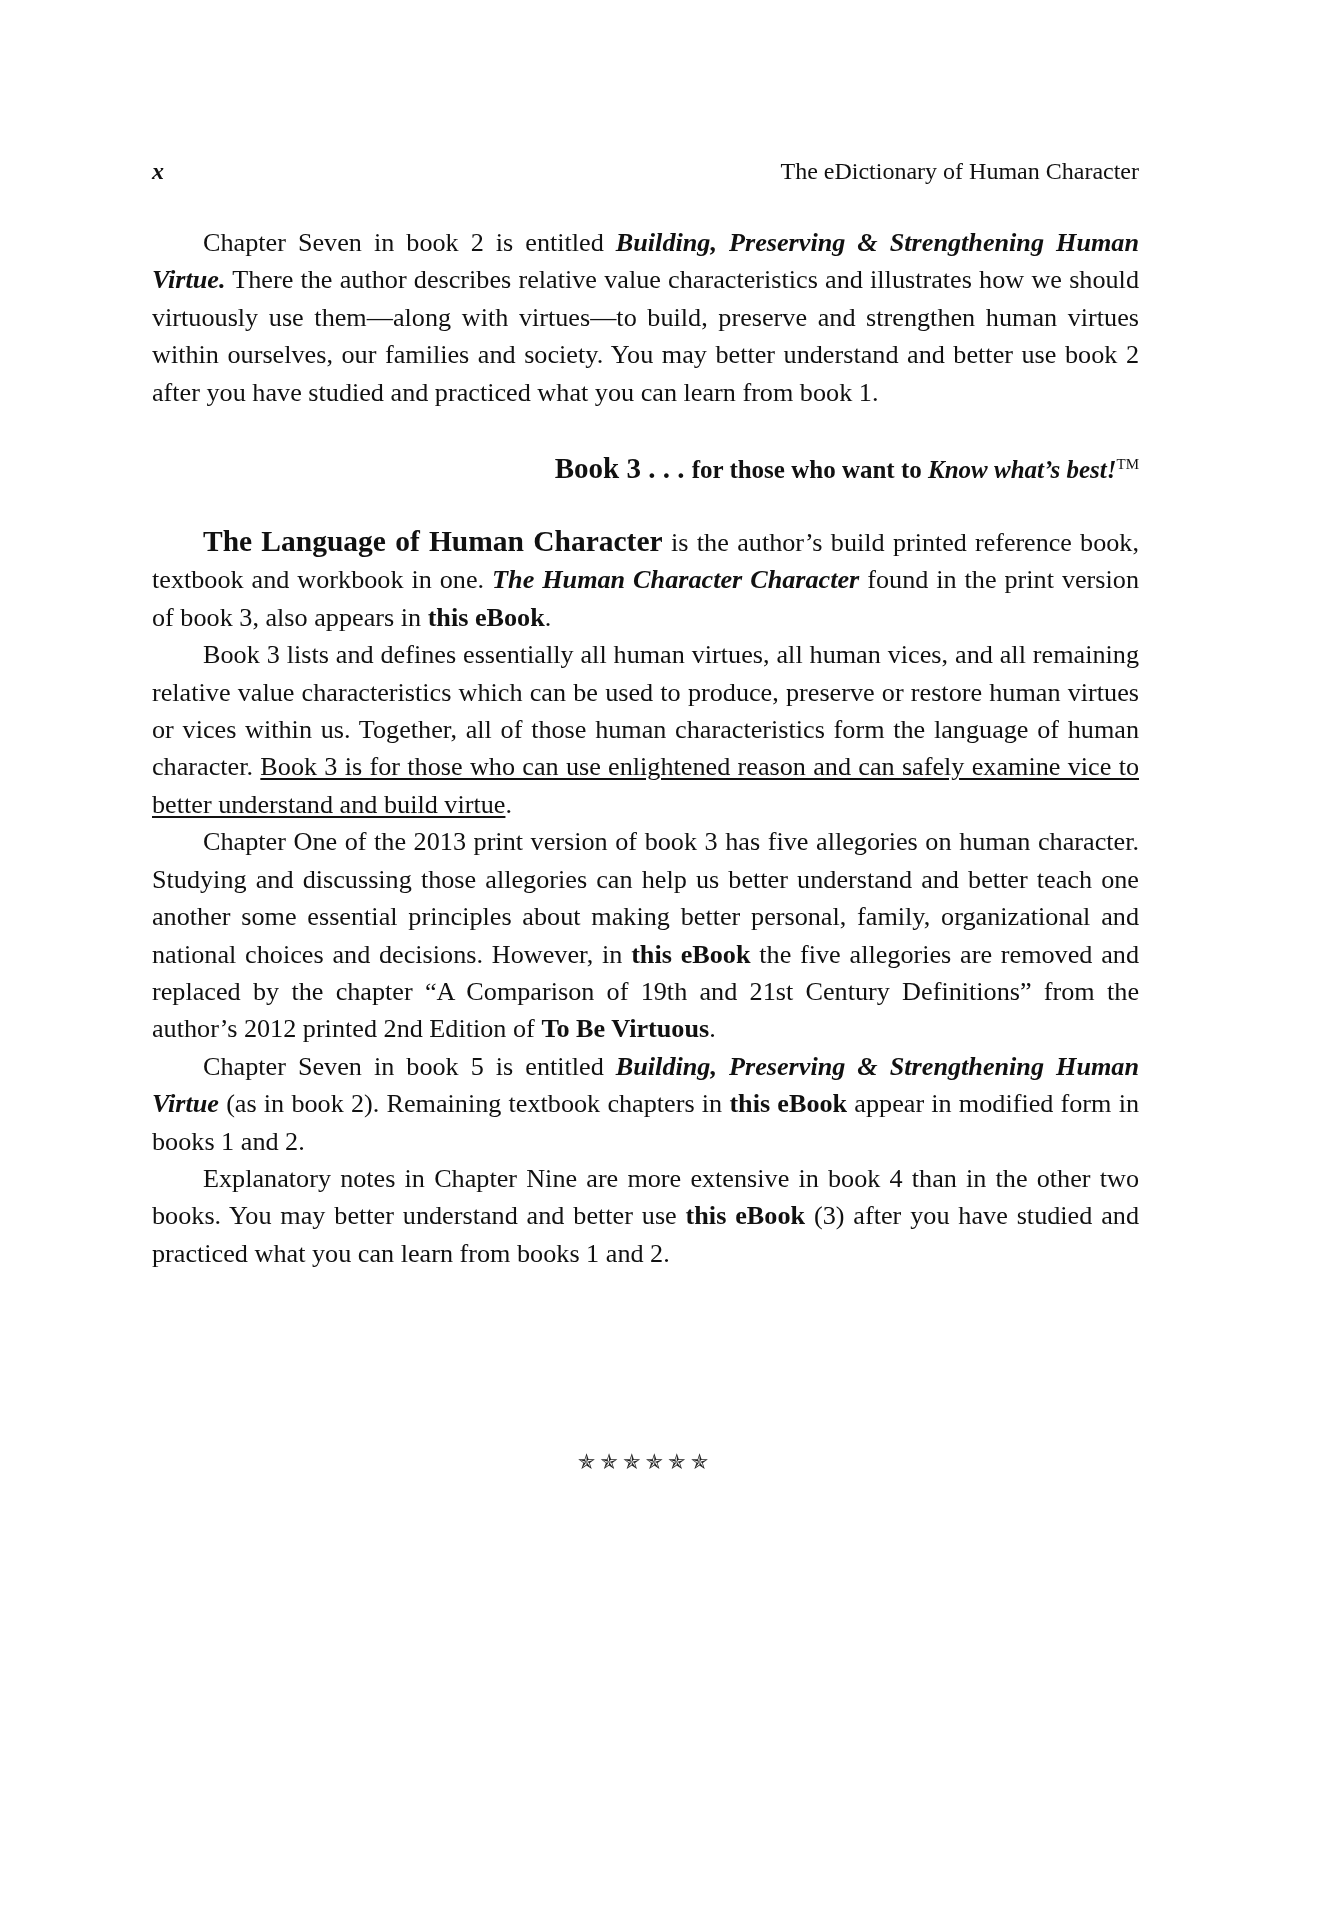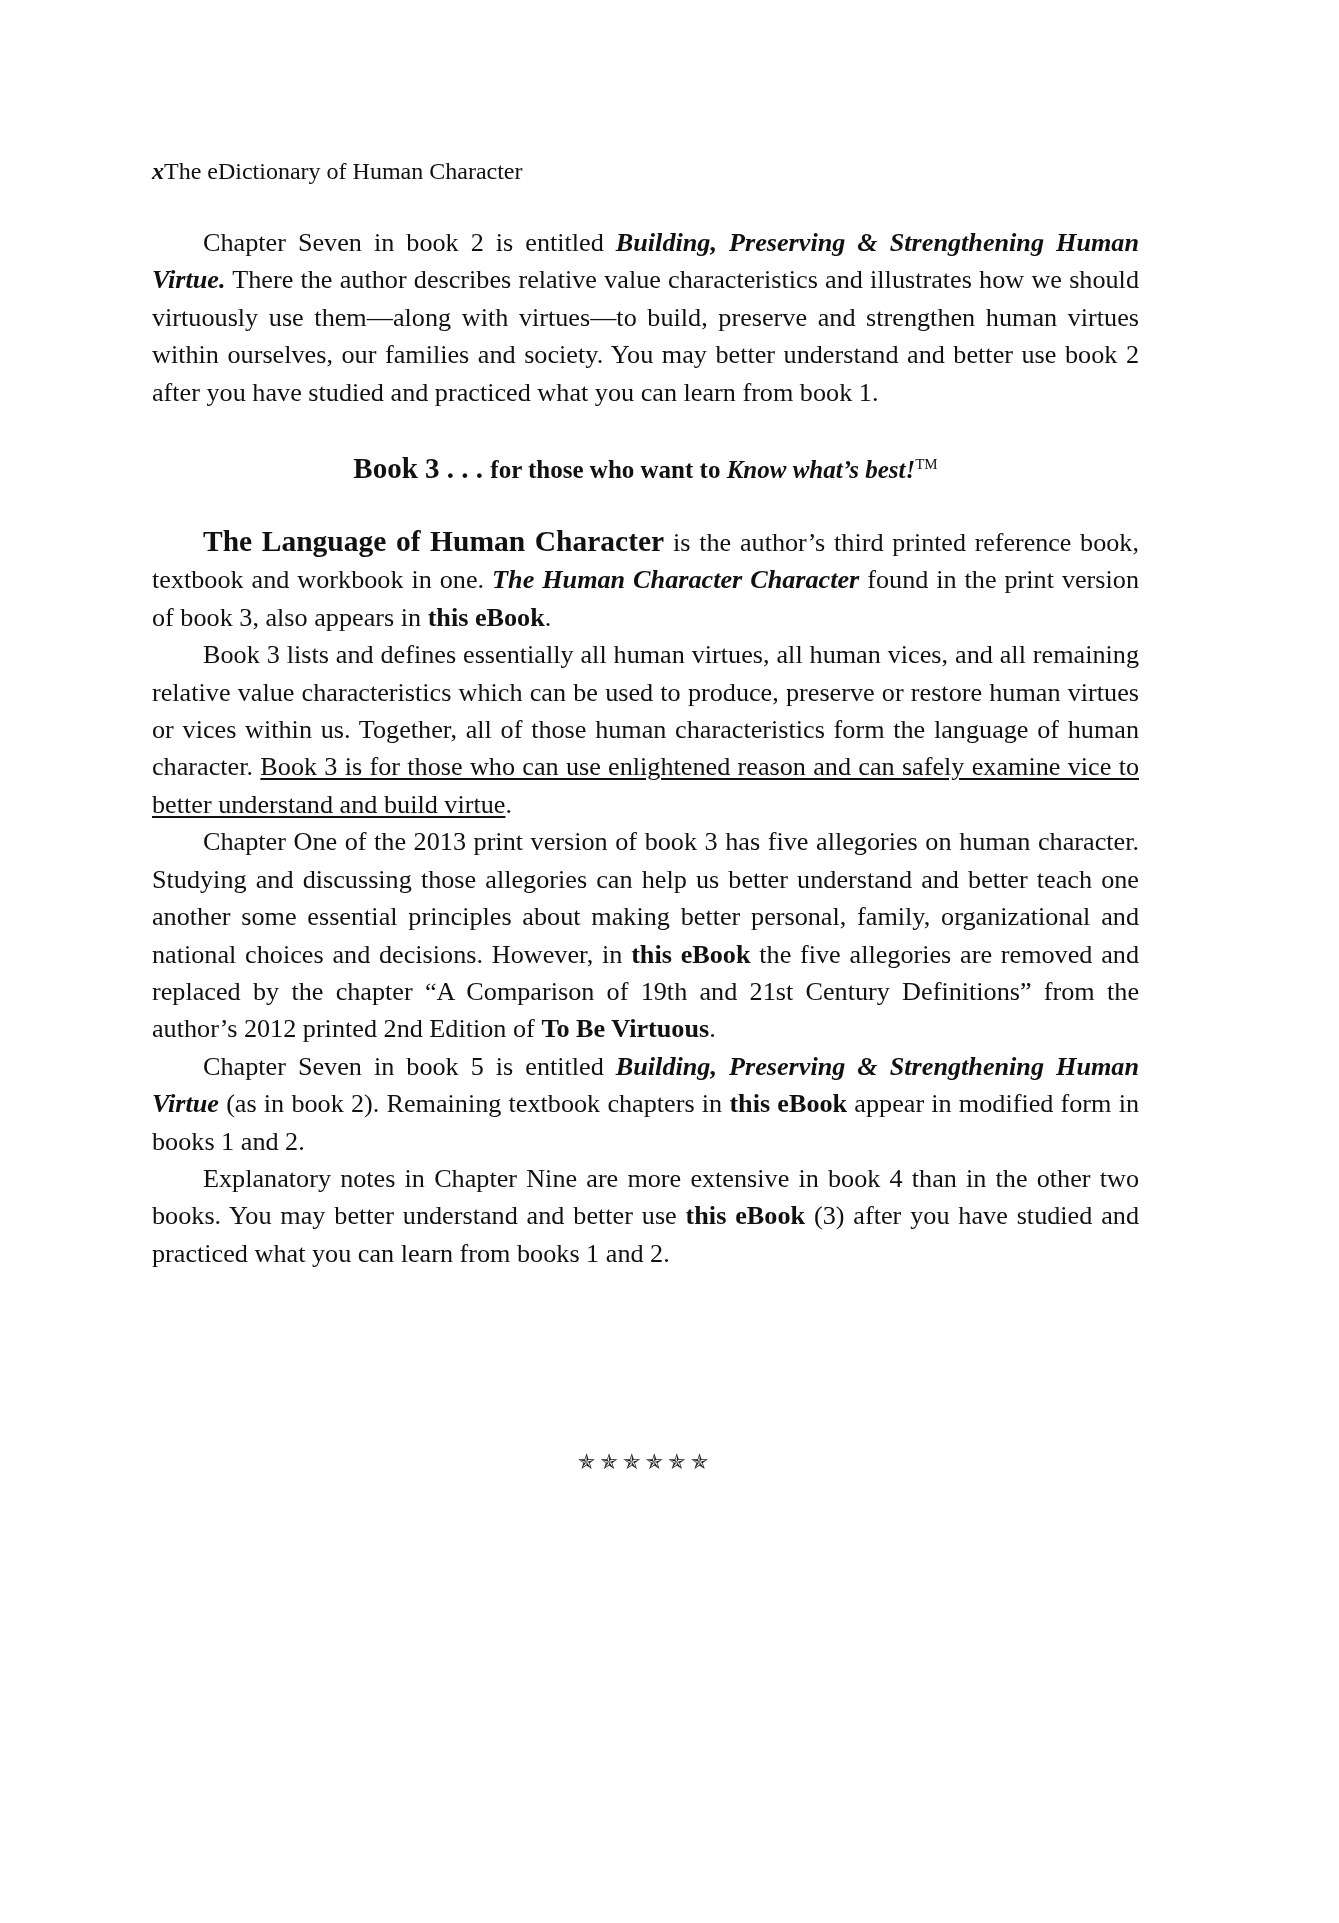"The eDictionary of Human Character" .head-title { left: 12px -> 0; text-align: left -> right }
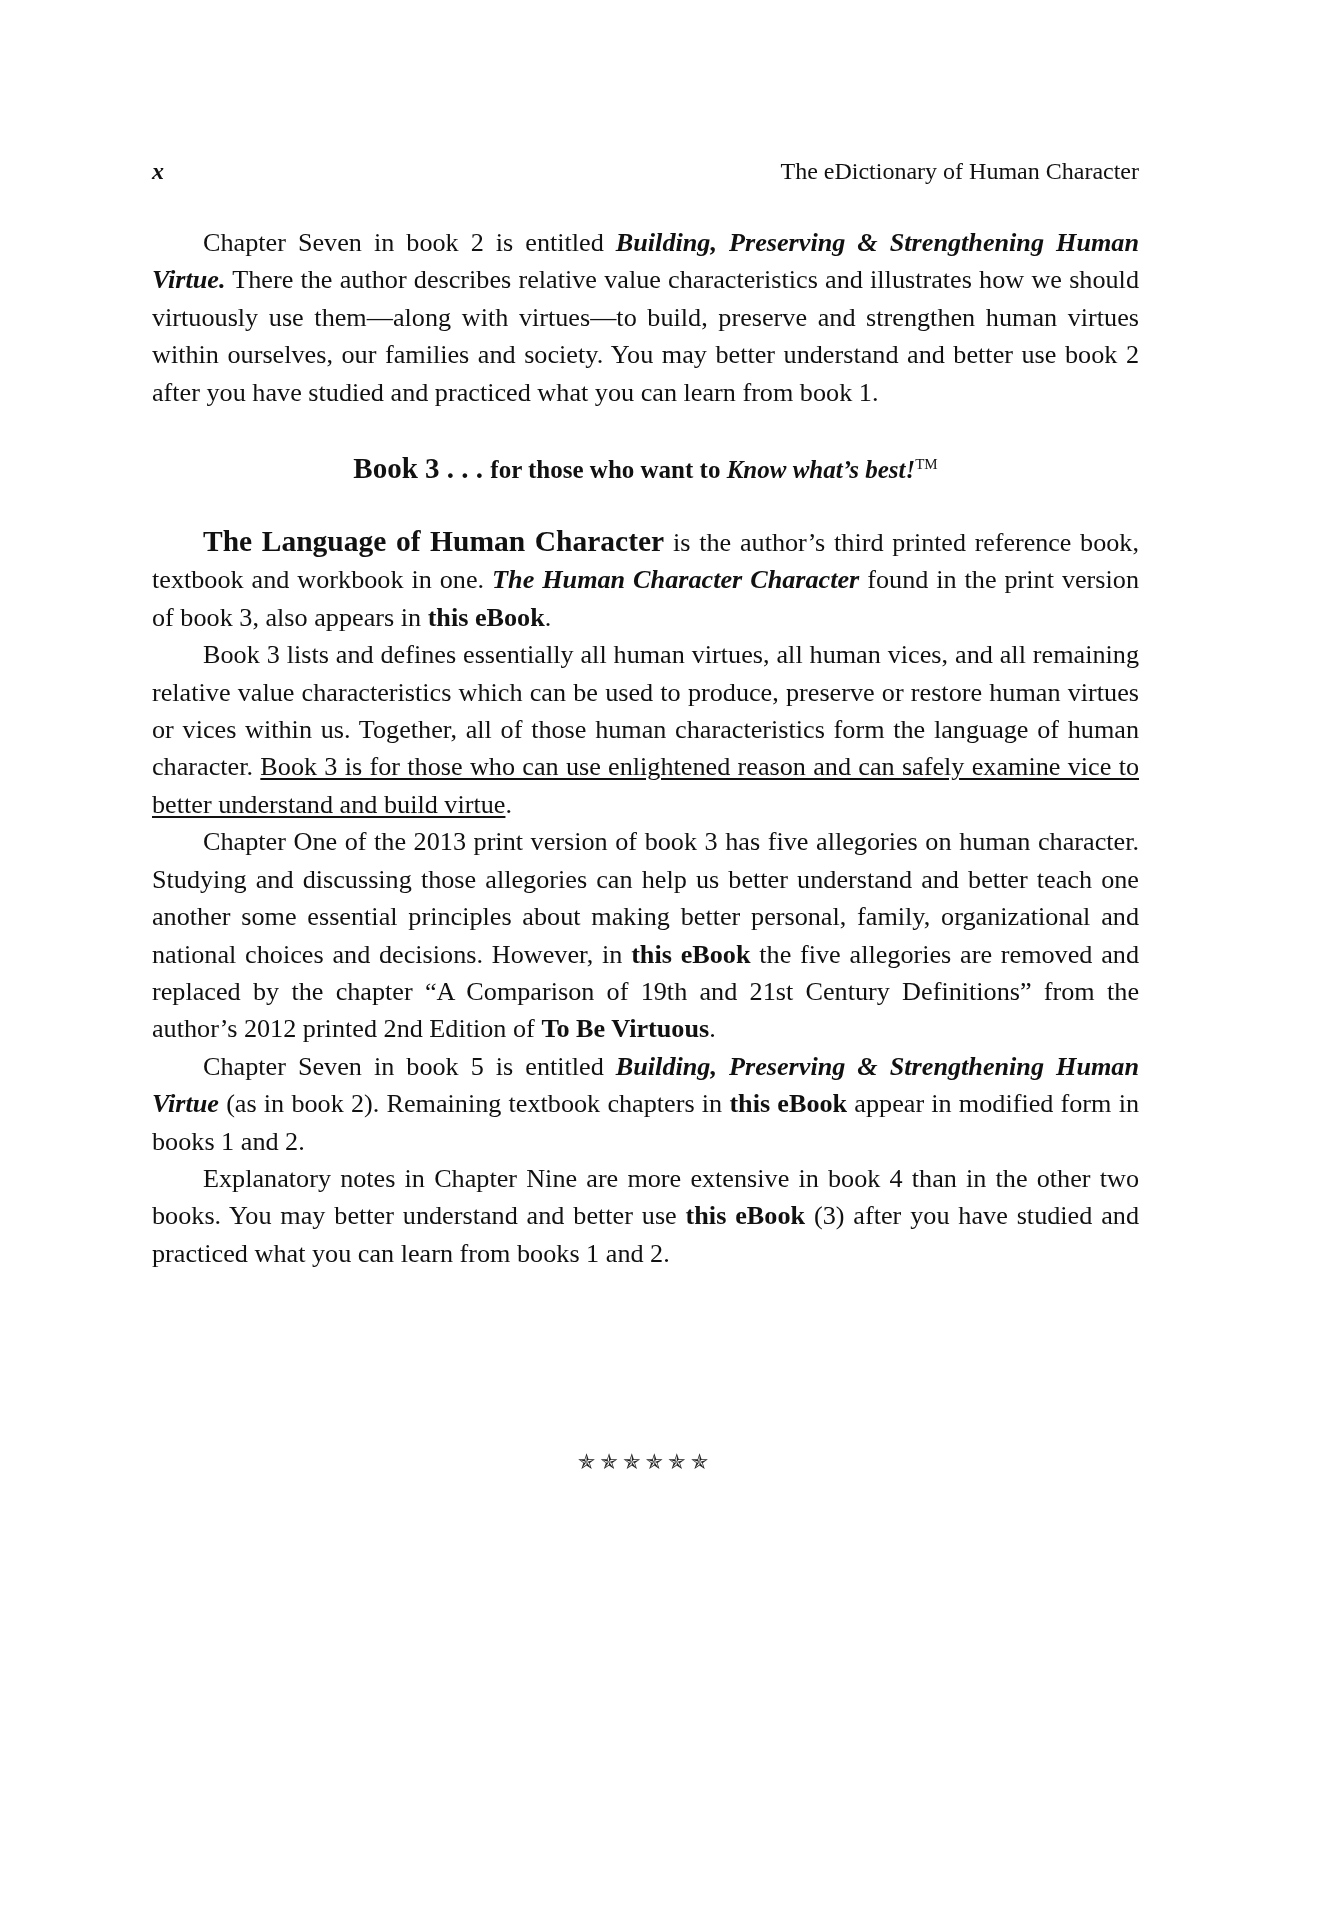"Book 3 . . ." .section-head { text-align: center -> right }
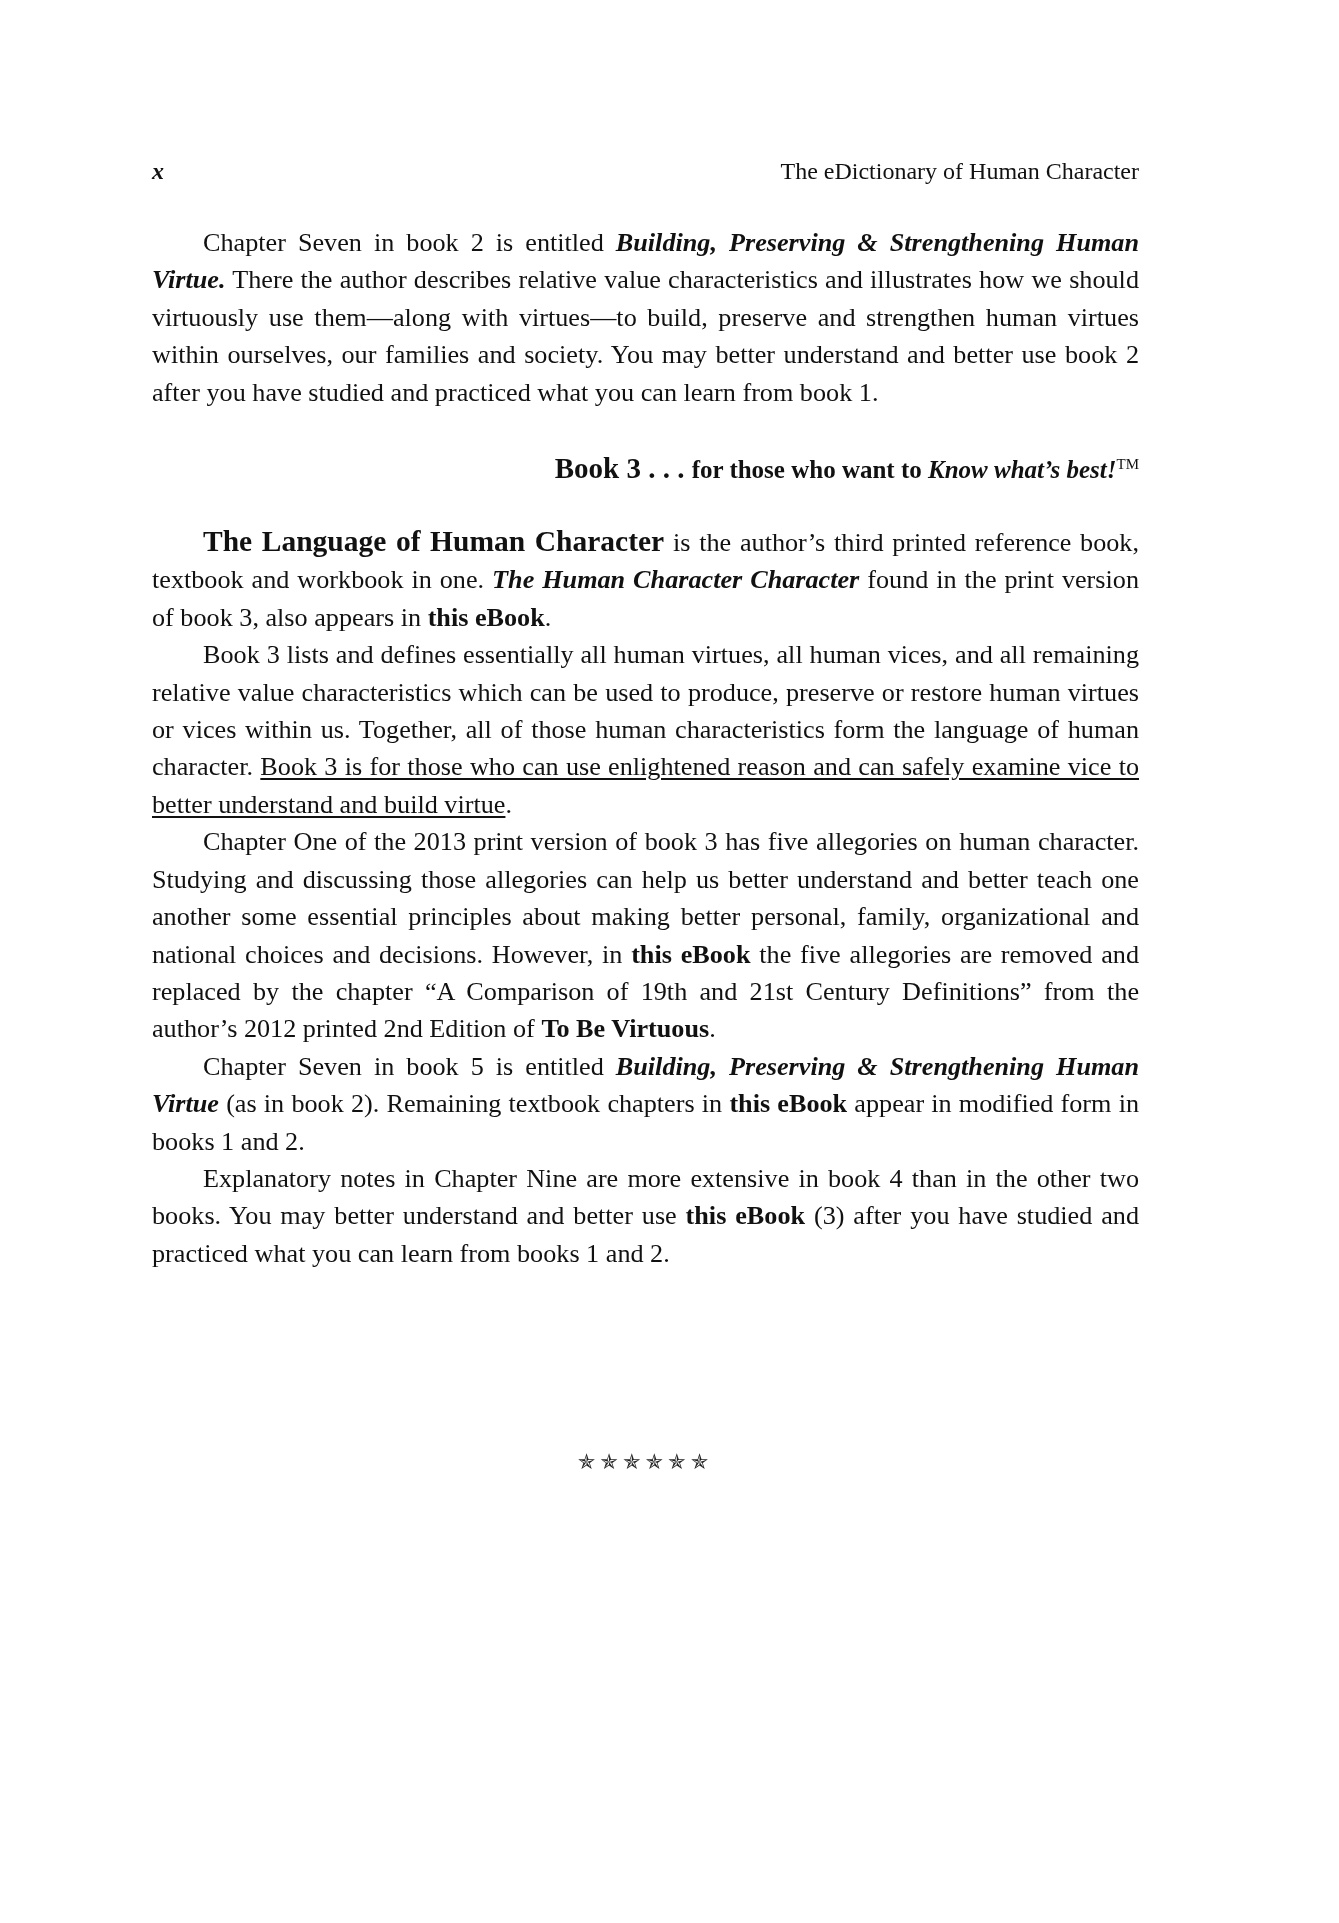"is the author’s third" span { text: third -> build }
